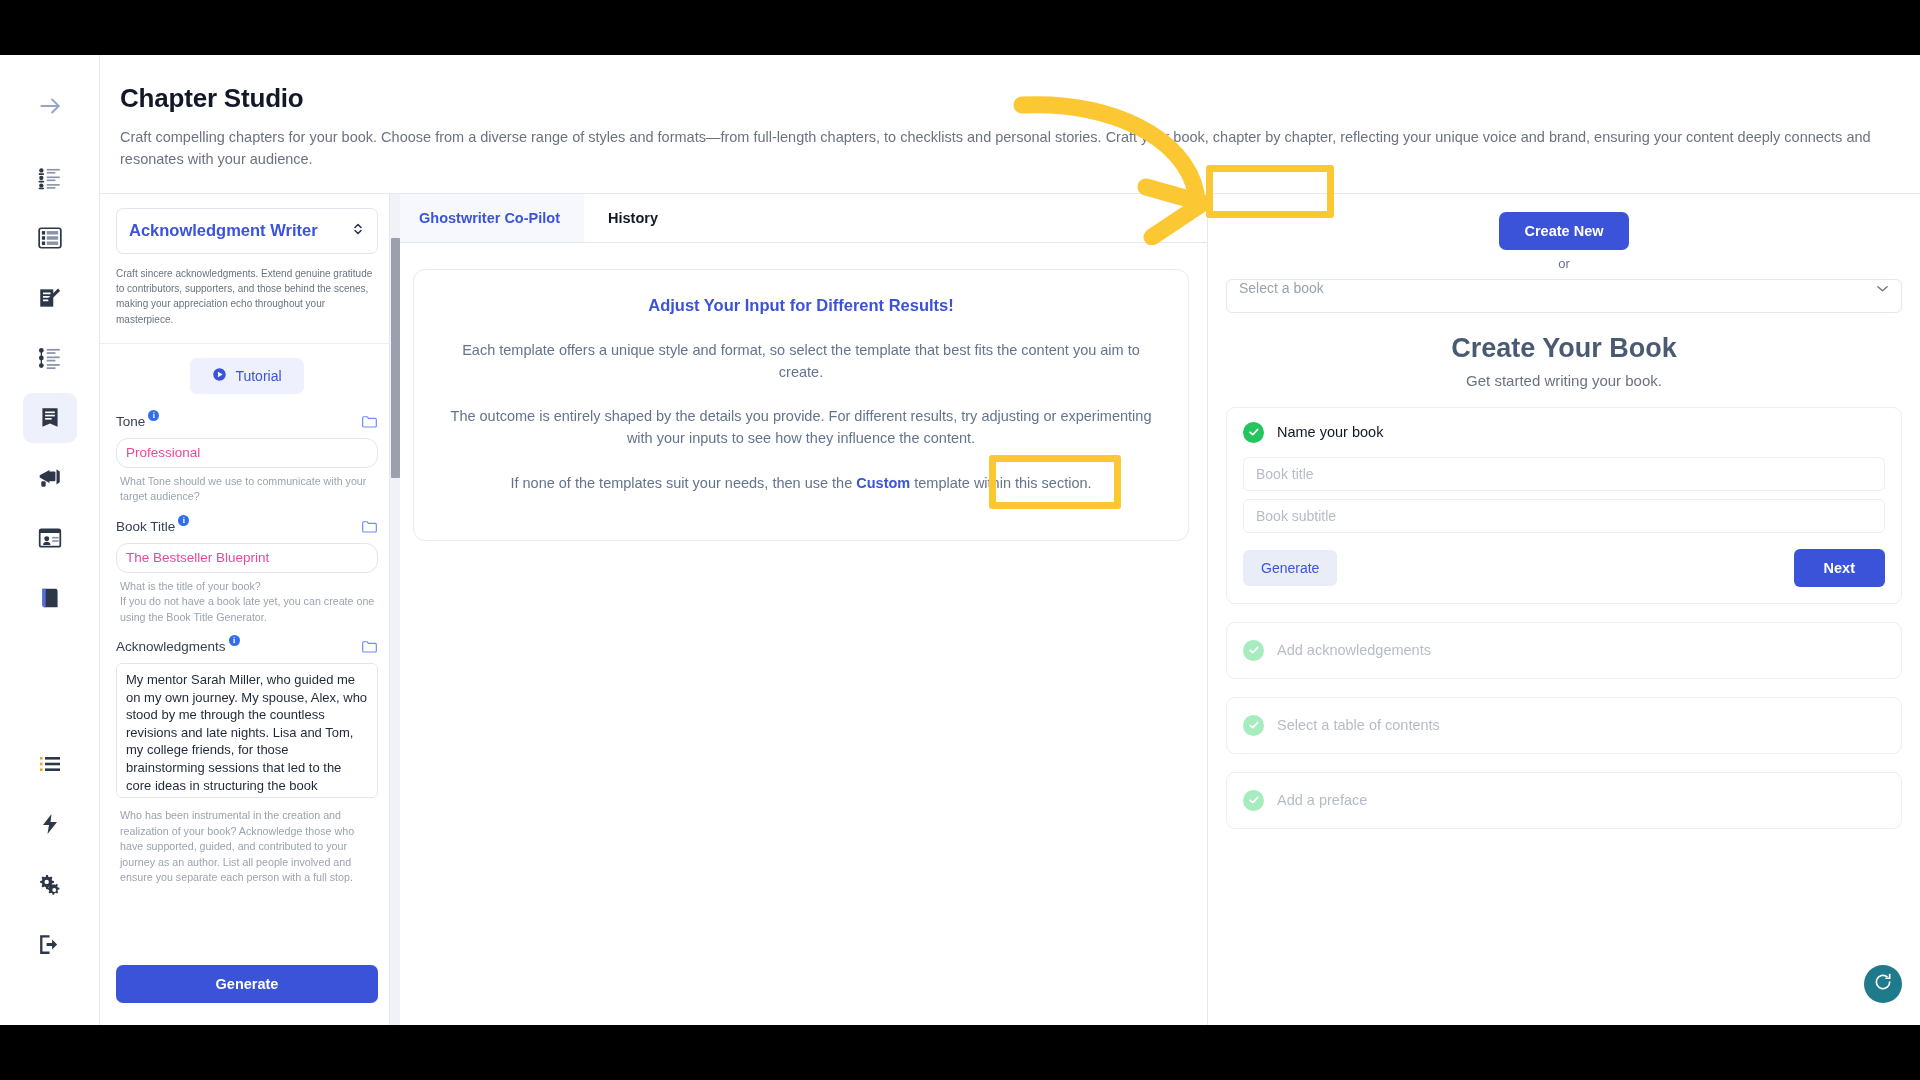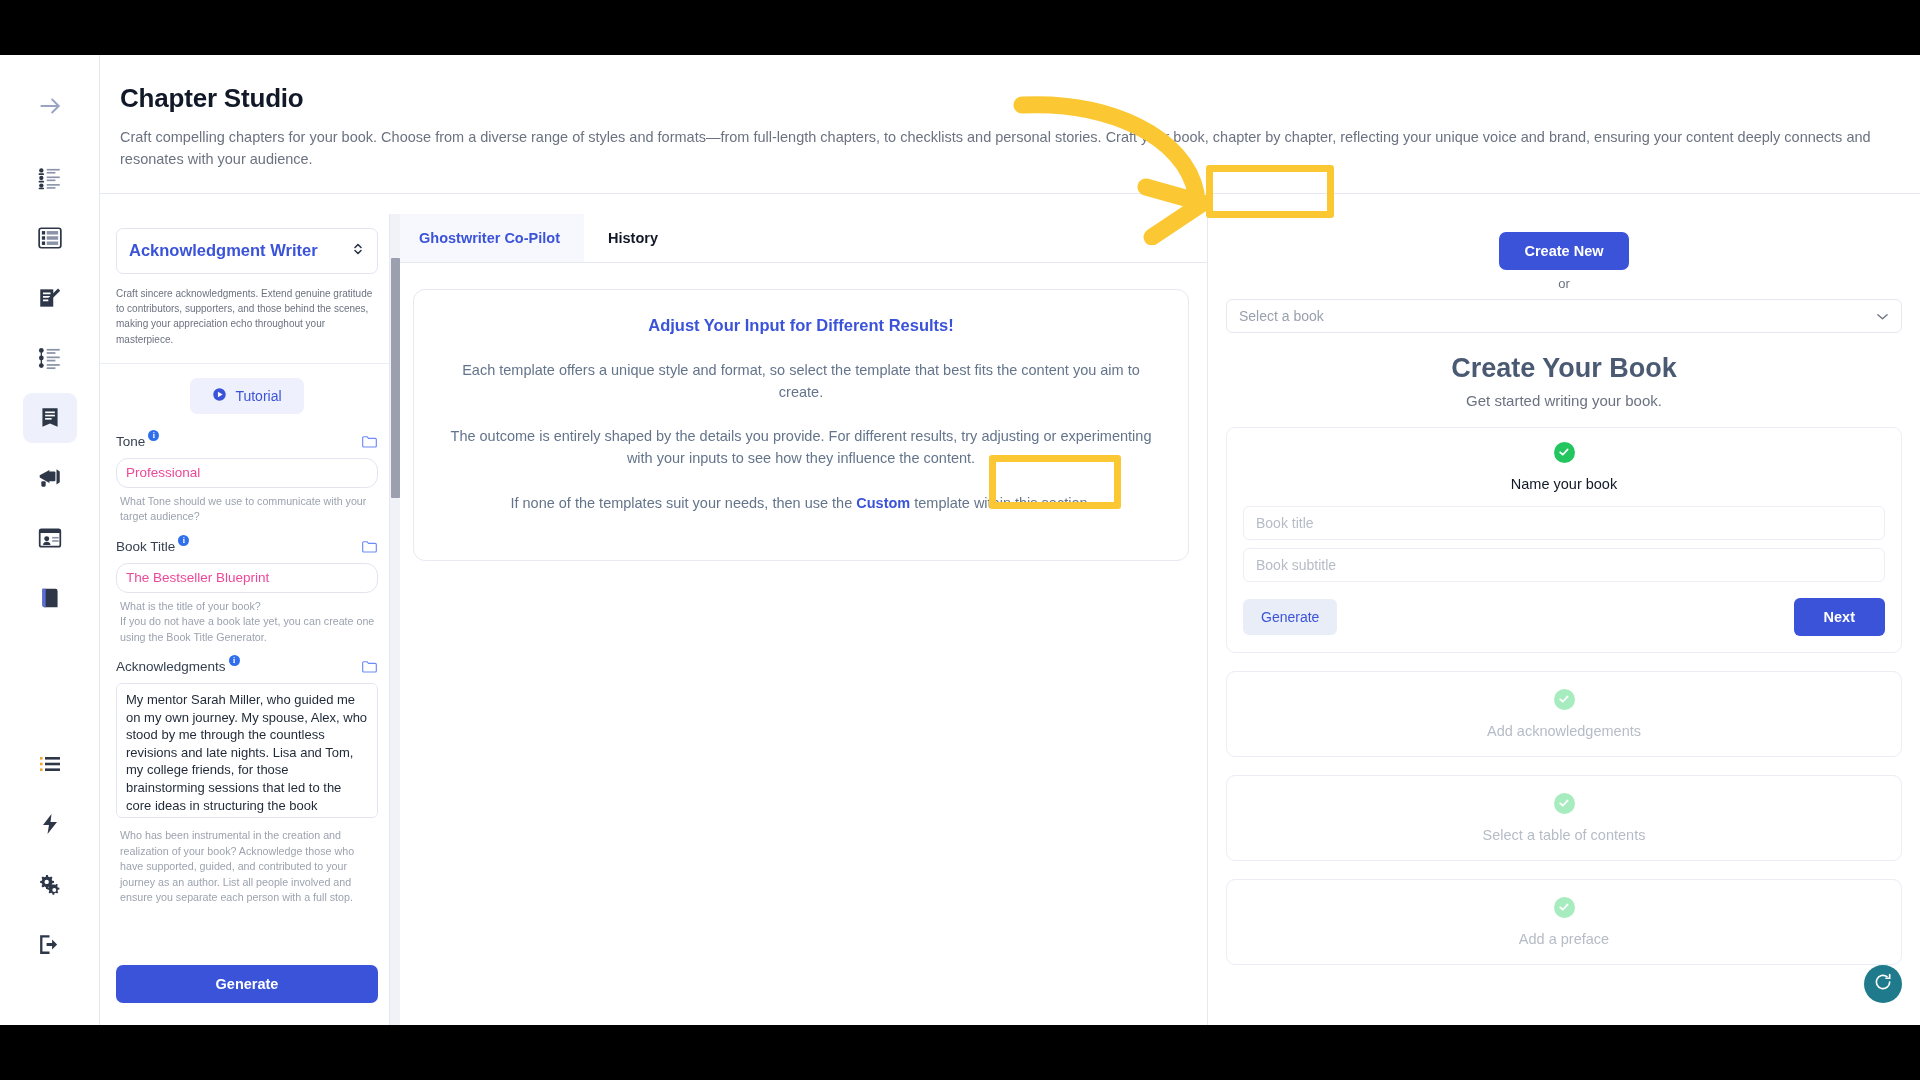"Chapter Studio" .main { gap: 20px -> none }
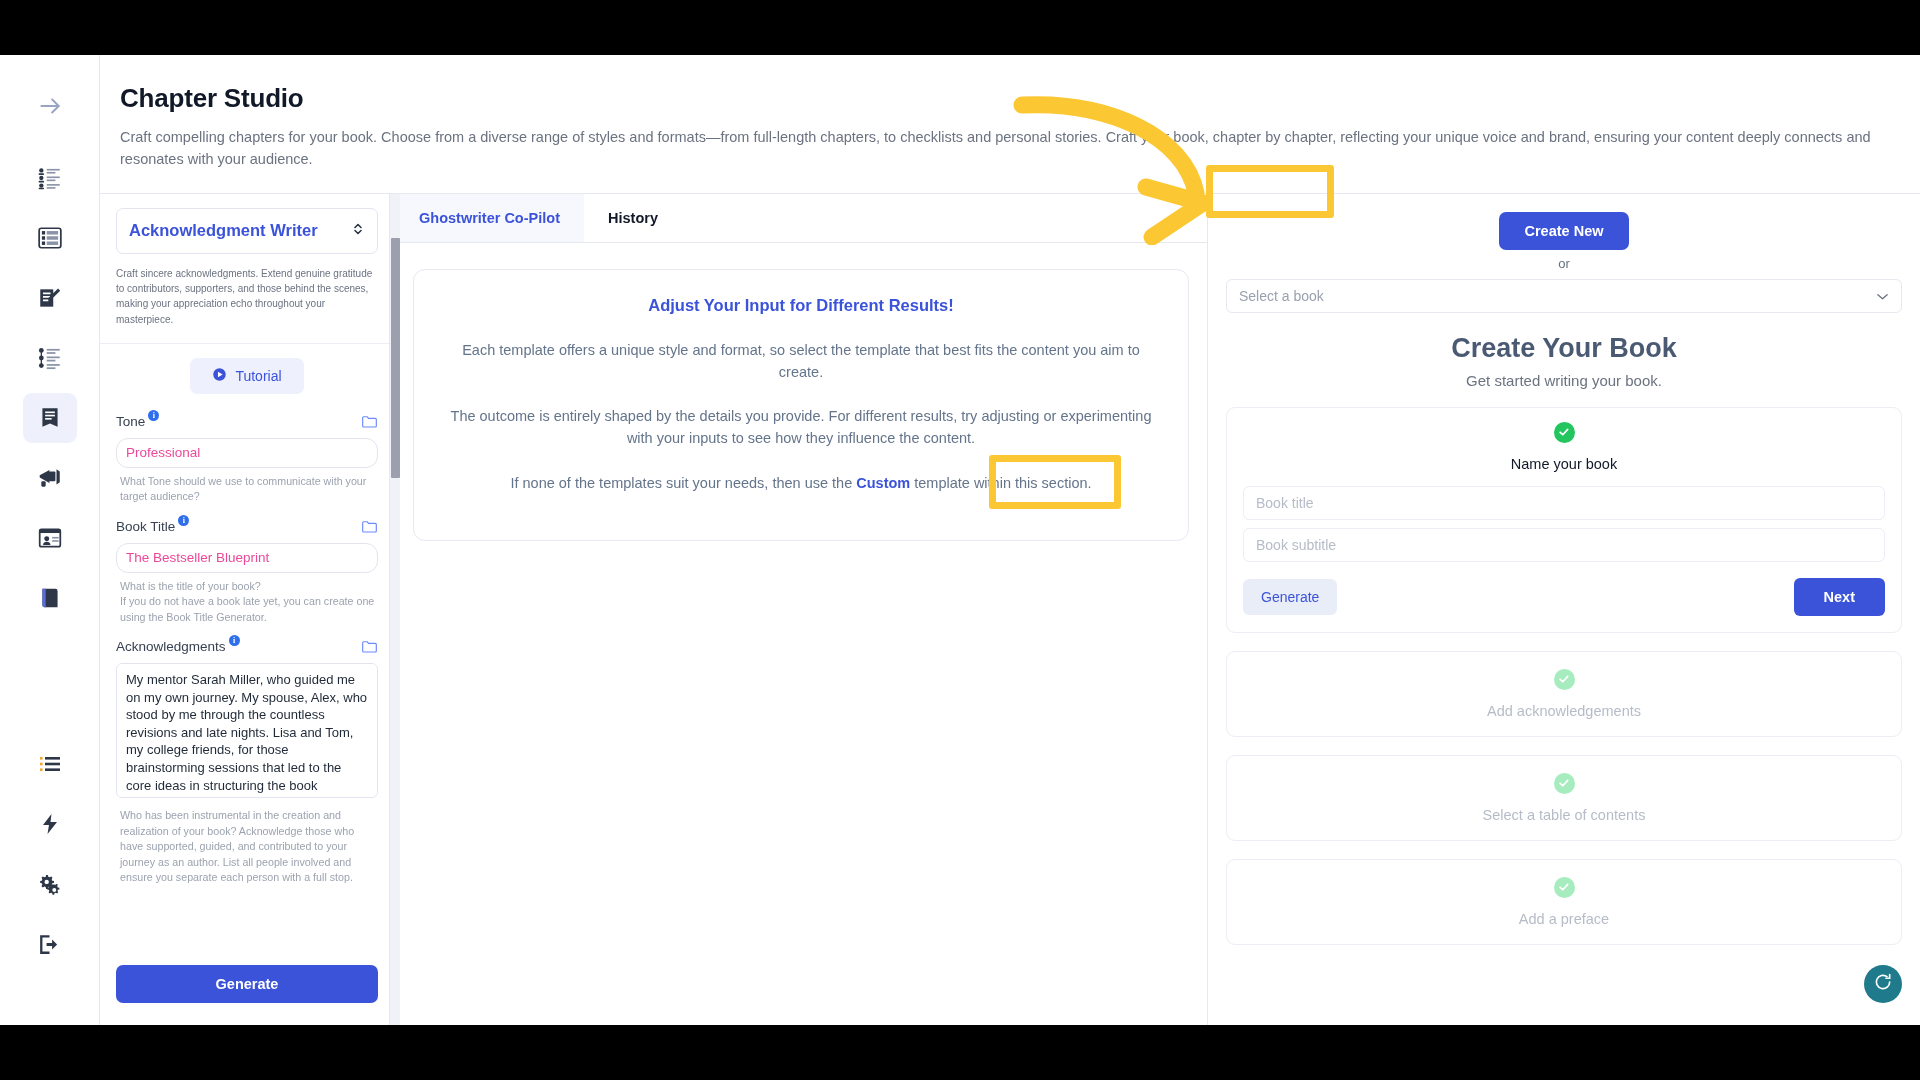"Select a book" .book-select { align-items: center -> flex-start }
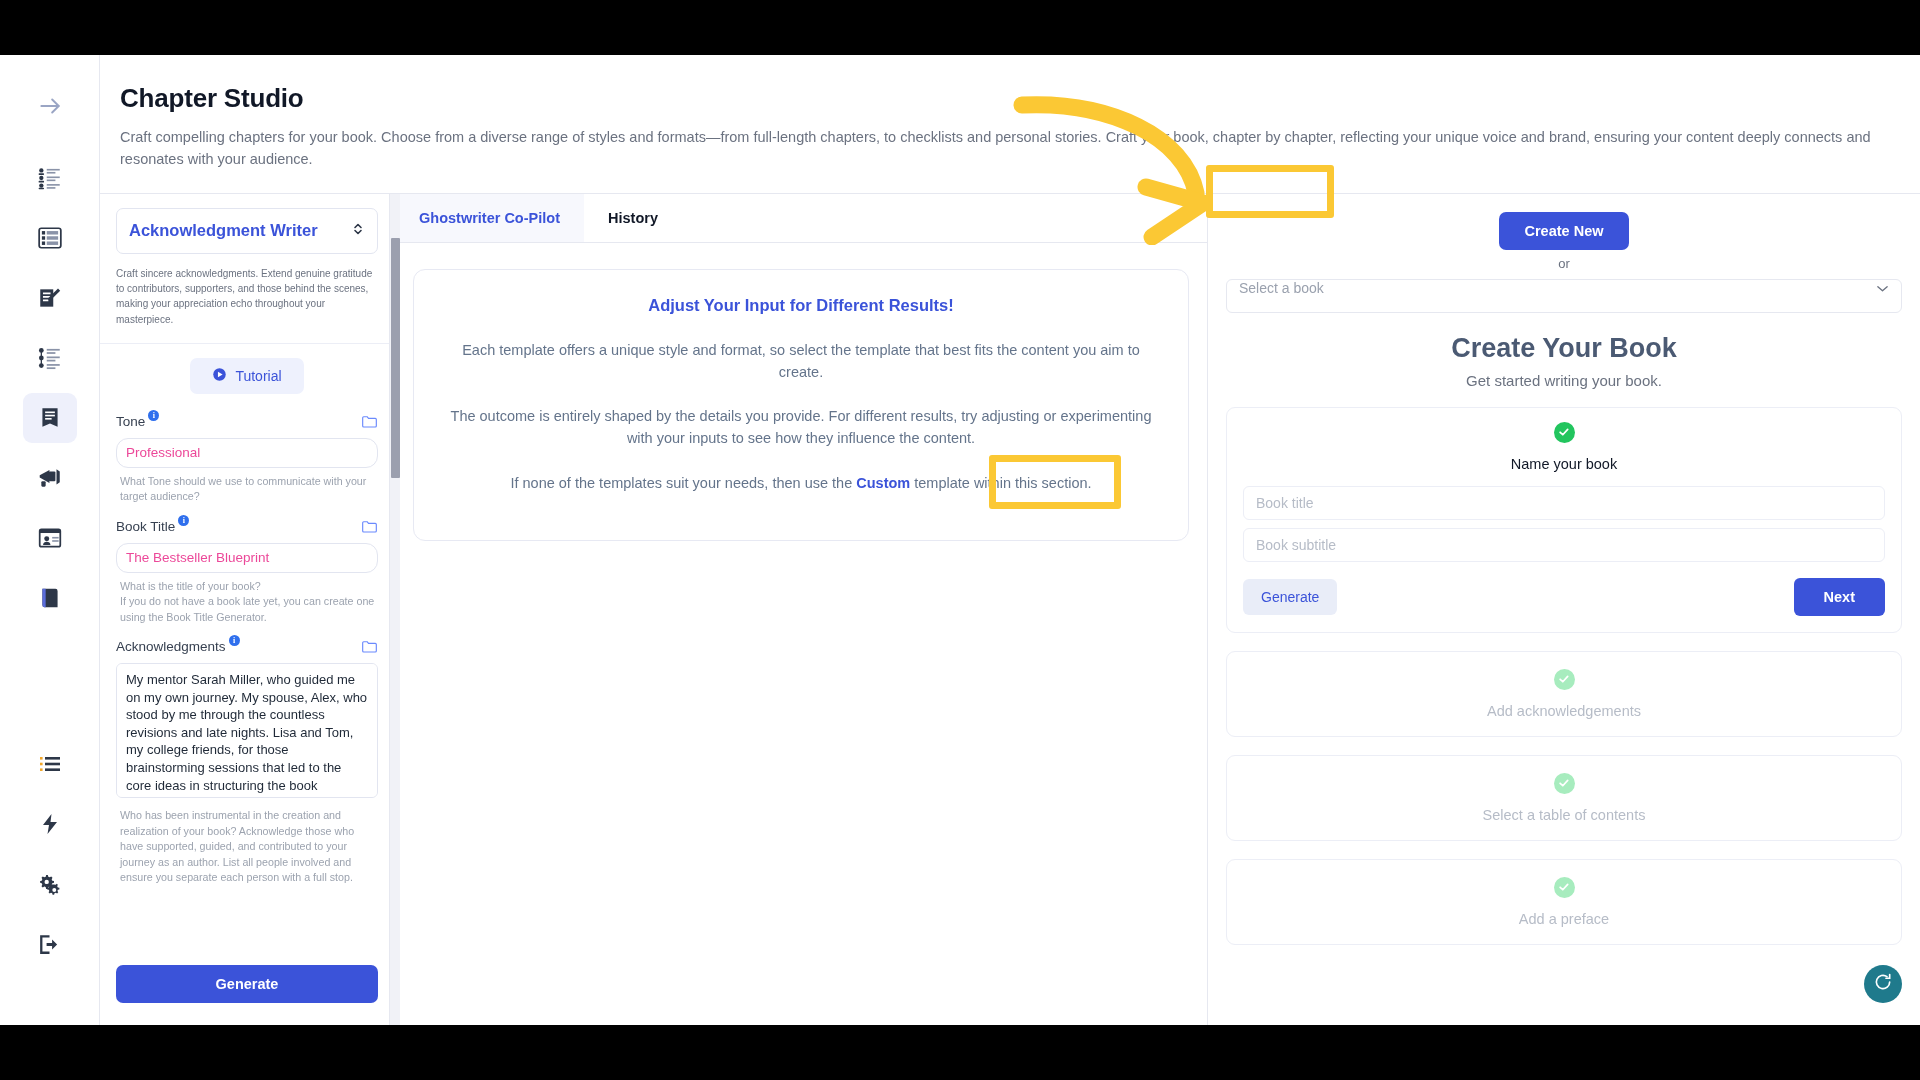"Name your book" .step-head { flex-direction: column -> none }
